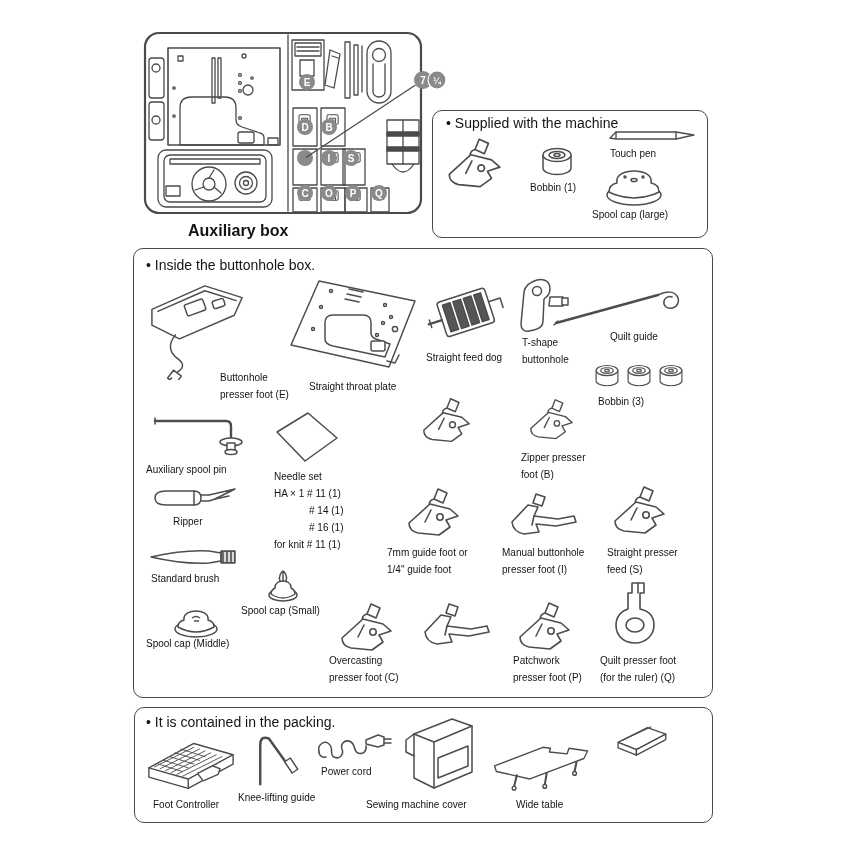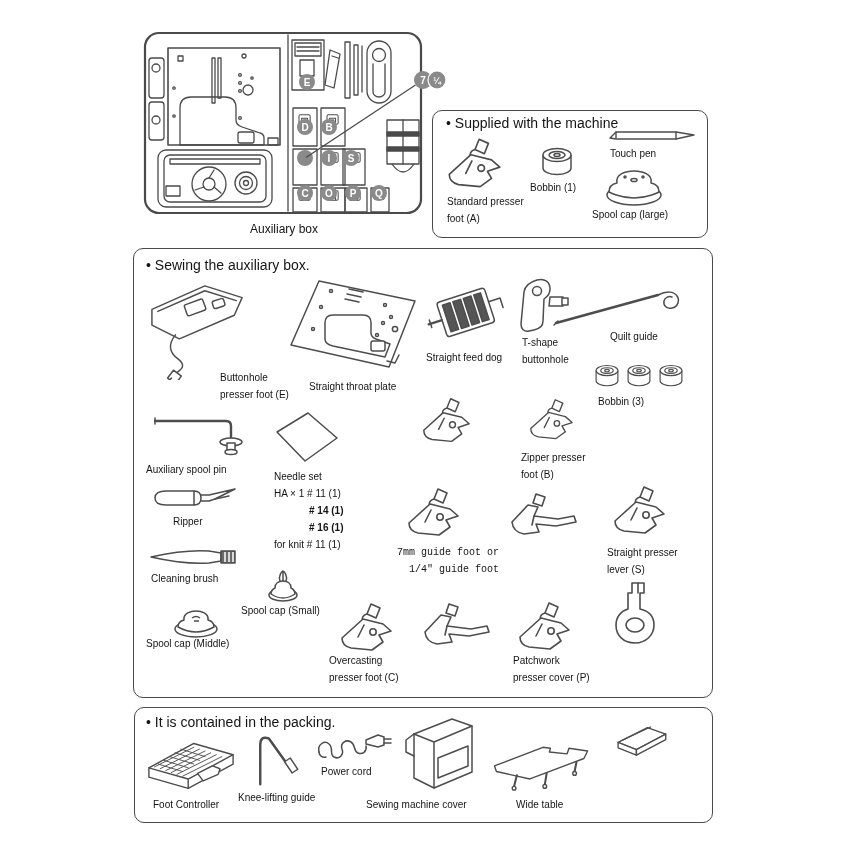"Standard presser" div.lbl { html: <div> <div>Standard presser</div> <div>foot (A)</div> </div> -> none }
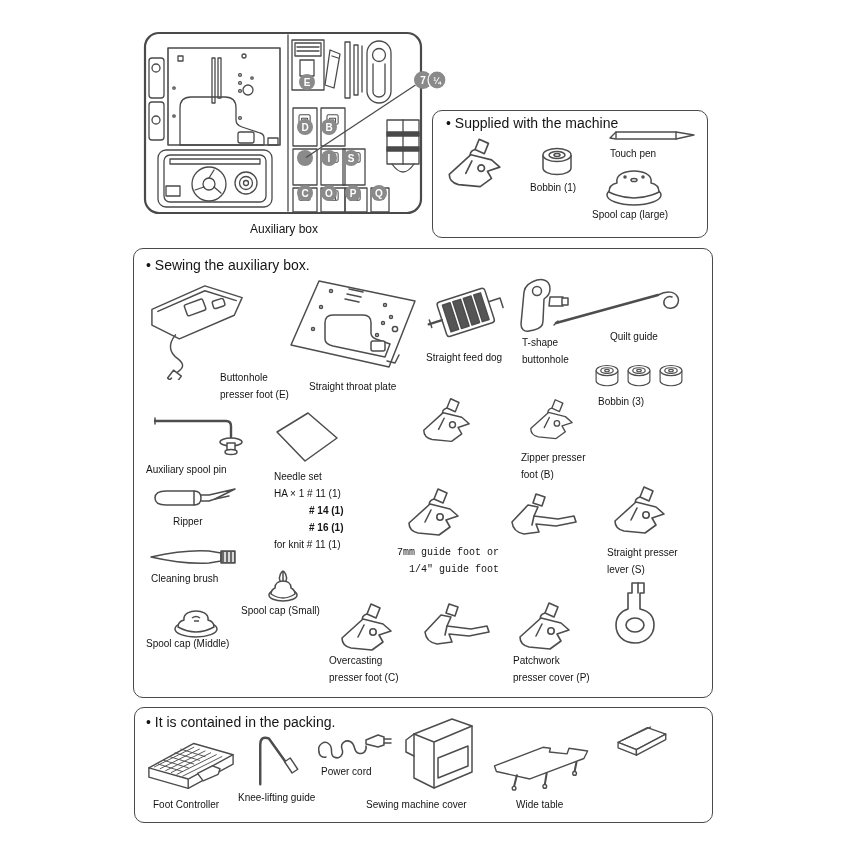"Auxiliary box" .caption { font-size: 12px -> 16px; font-weight: none -> bold; text-align: right -> left }
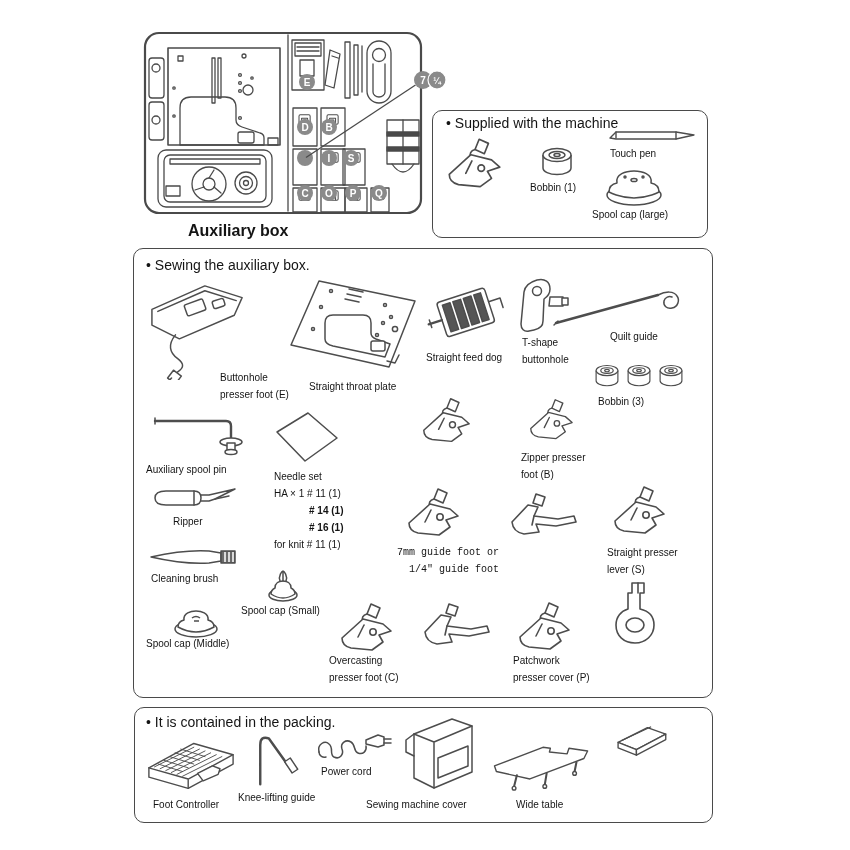"• Sewing the auxiliary box." div.title { text: Sewing the auxiliary -> Inside the buttonhole }
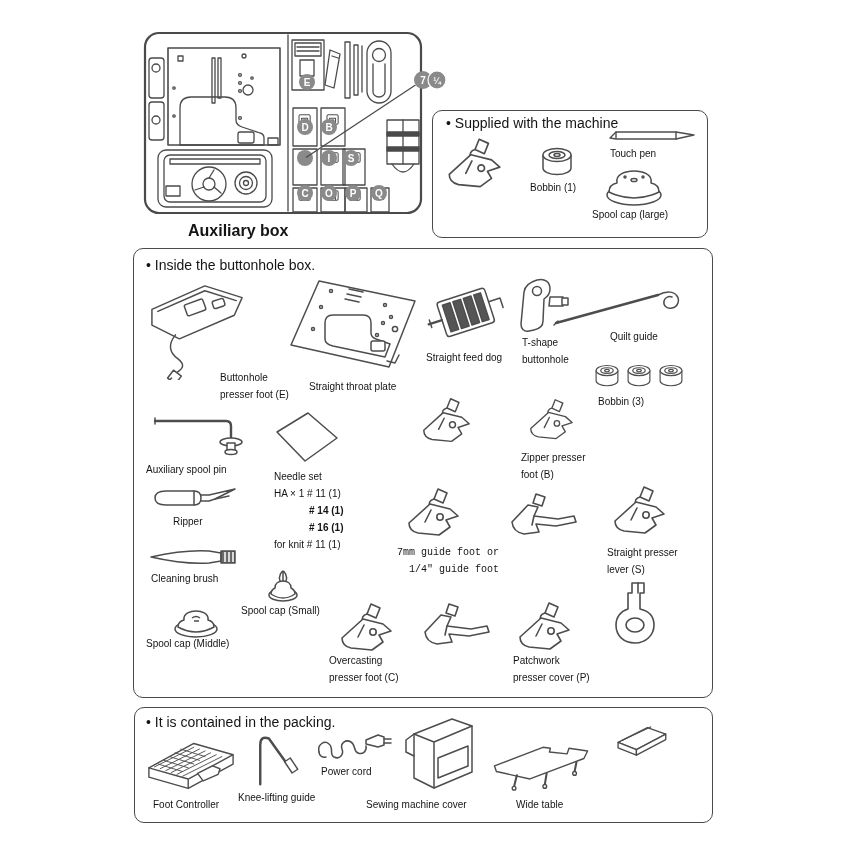"# 14 (1)" .ind { font-weight: bold -> none }
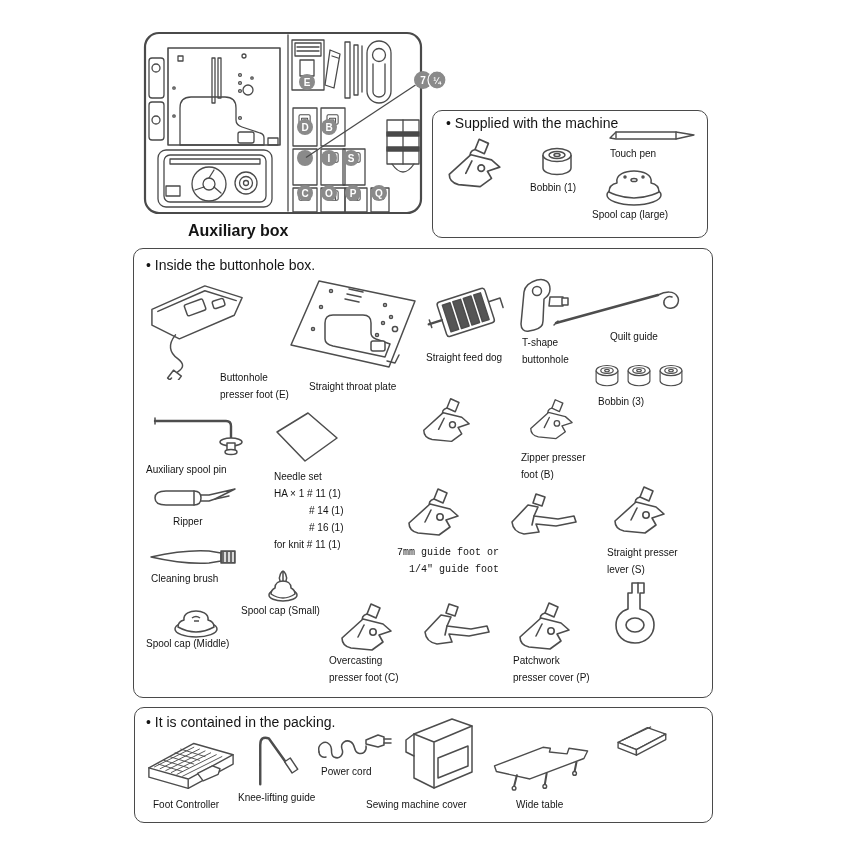"7mm guide foot or" .lbl.center { font-family: Liberation Mono, monospace -> none; text-align: right -> left }
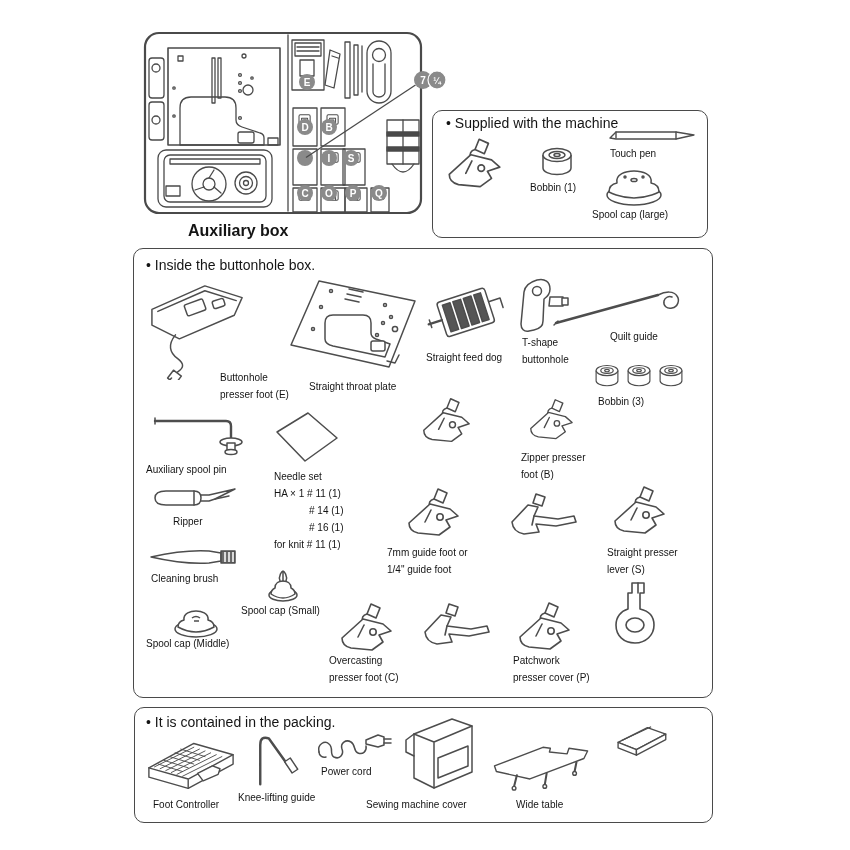"Manual buttonhole" div.lbl { html: none -> <div> <div>Manual buttonhole</div> <div>presser foot (I)</div> </div> }
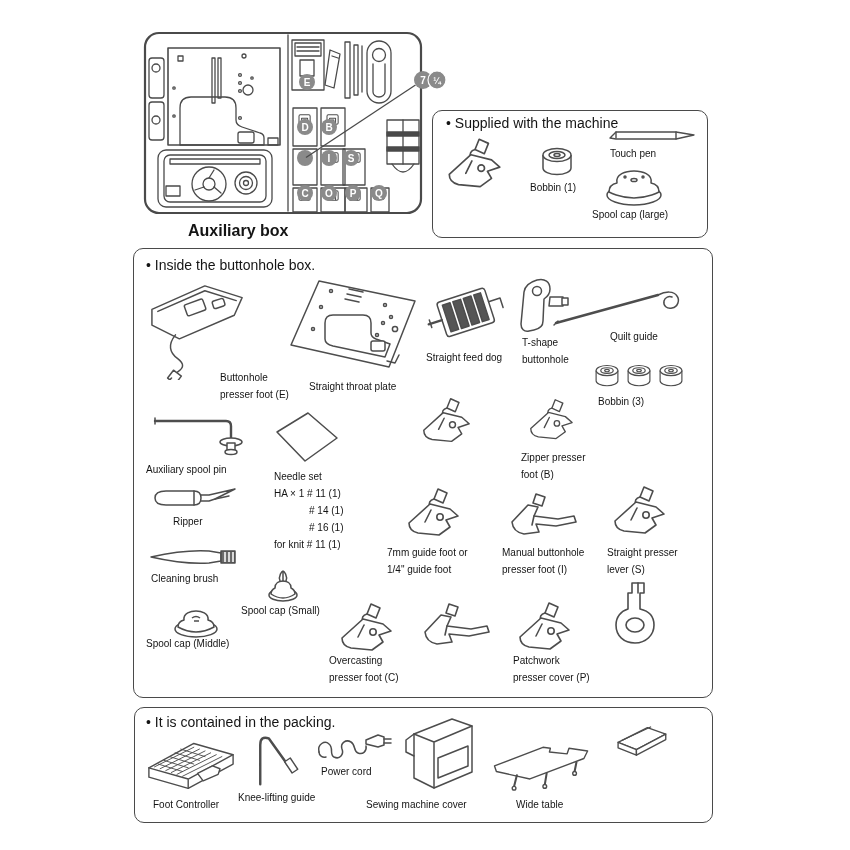"lever (S)" div { text: lever -> feed }
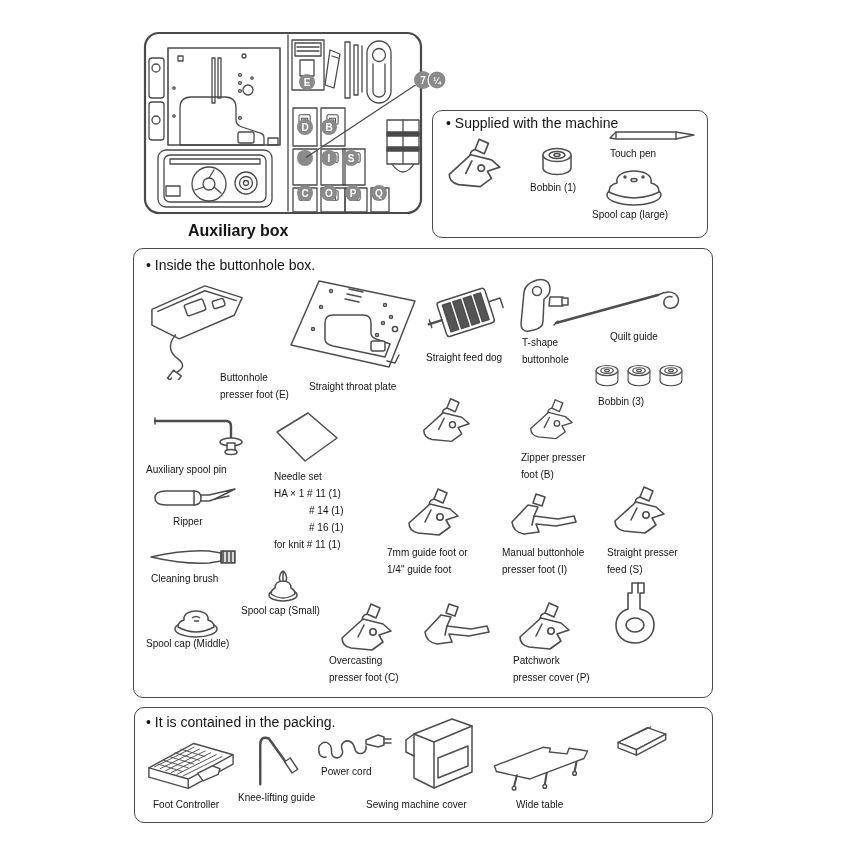"Cleaning brush" div.lbl { text: Cleaning -> Standard }
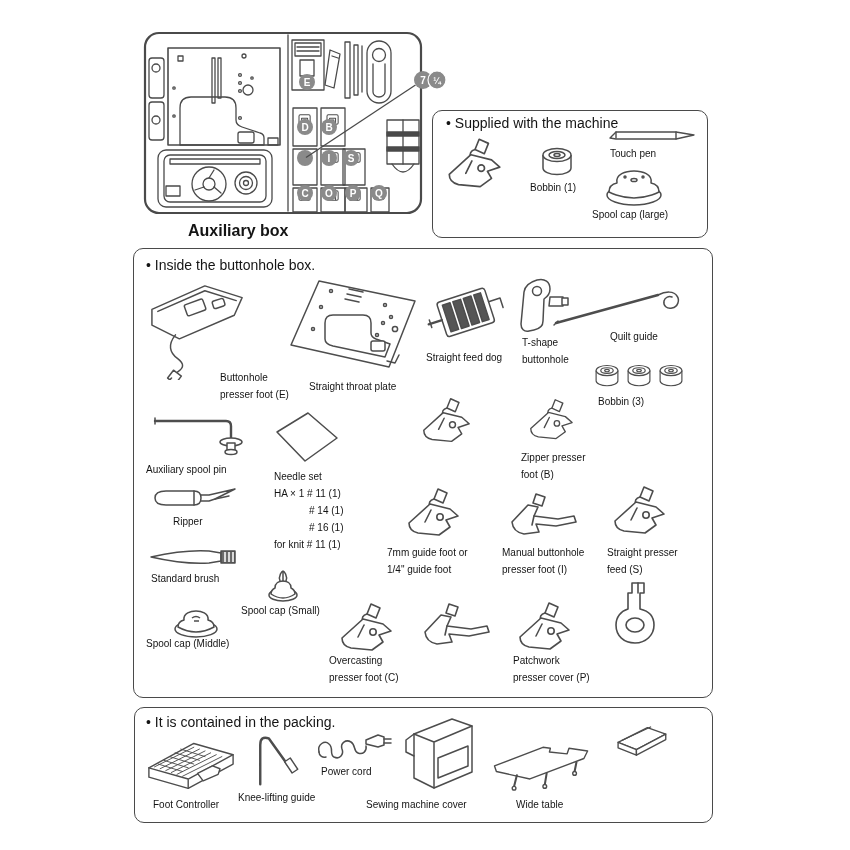"Quilt presser foot" div.lbl { html: none -> <div> <div>Quilt presser foot</div> <div>(for the ruler) (Q)</div> </div> }
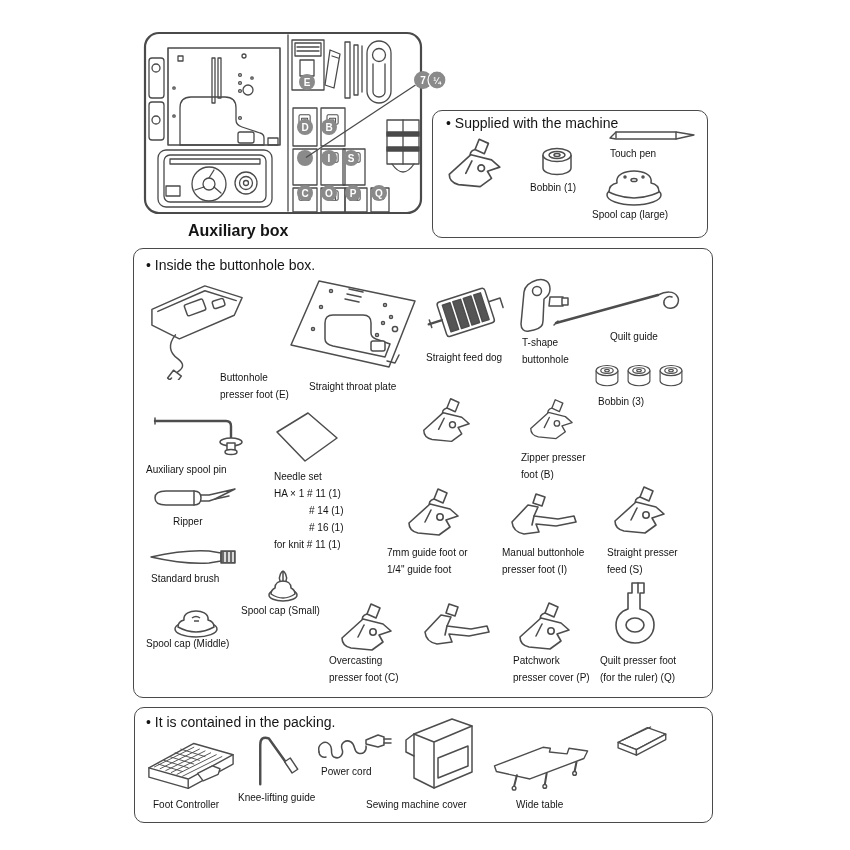"presser cover (P)" div { text: cover -> foot }
